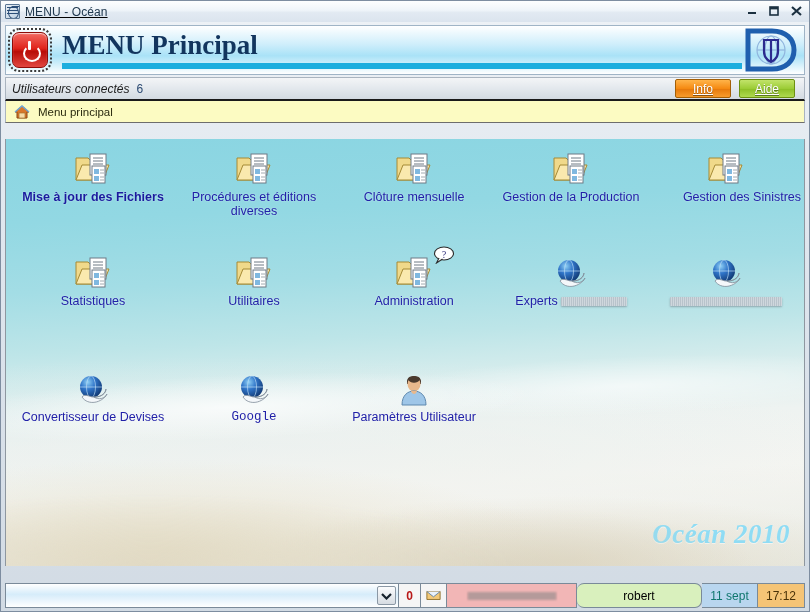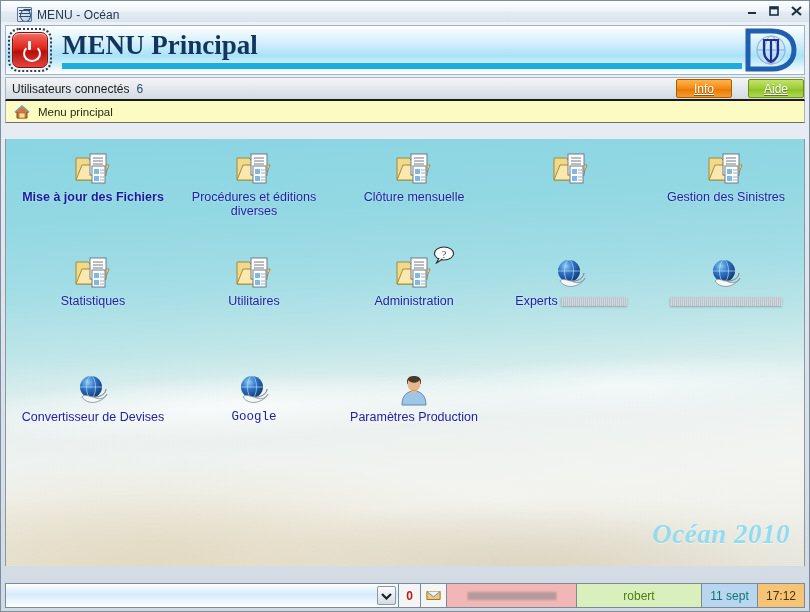"MENU - Océan" .titlebar { align-items: flex-end -> center; padding-left: 16px -> 4px; text-decoration: none -> underline }
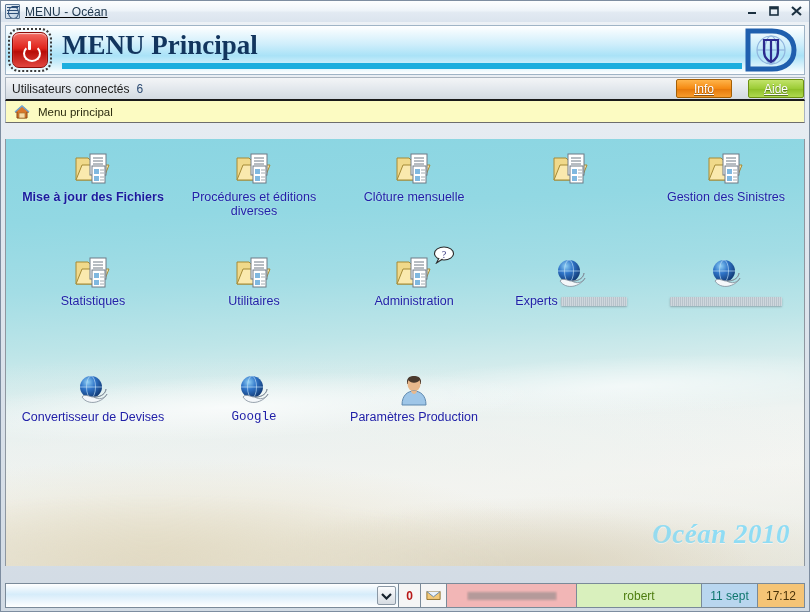"Utilisateurs connectés" .users-label { font-style: none -> italic }
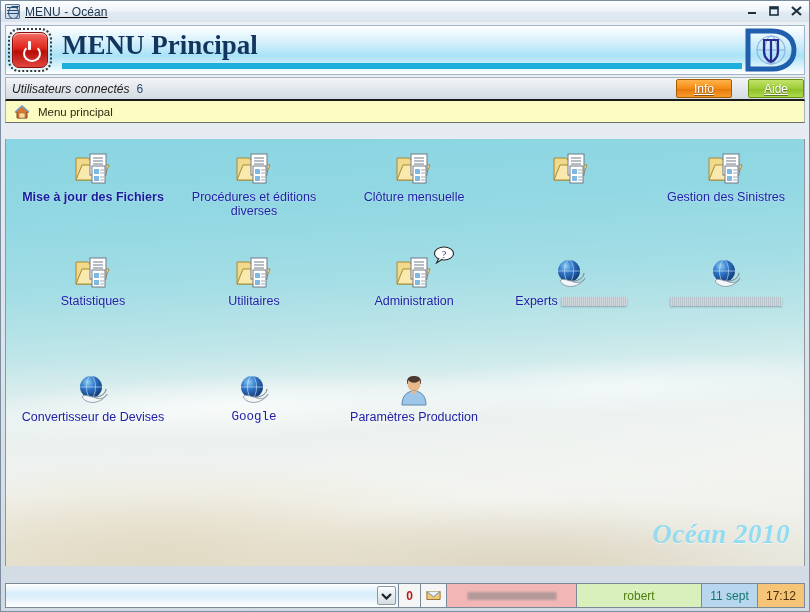"Info" .topbuttons { gap: 16px -> 8px; right: 0 -> 9px }
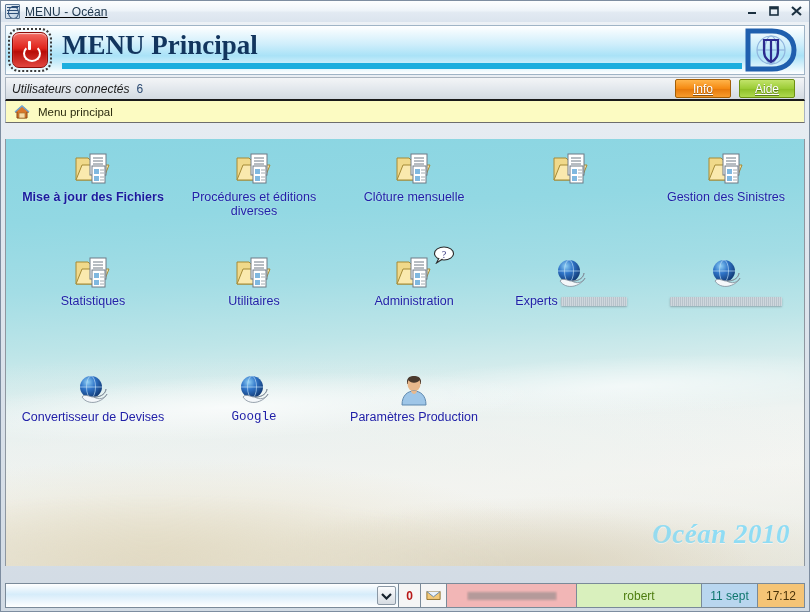"Gestion de la Production" div.desk-label { html: none -> <div>Gestion de la Production</div> }
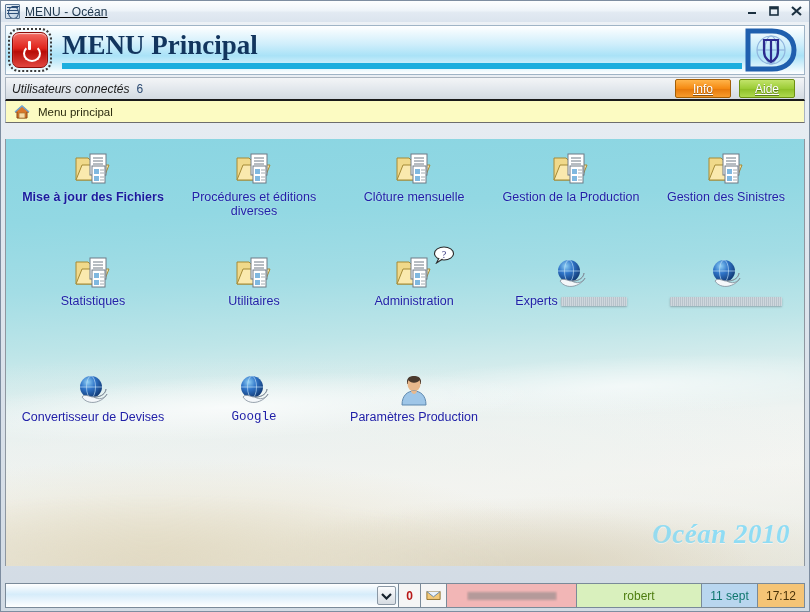"Gestion des Sinistres" div.desk-item { text-align: none -> right }
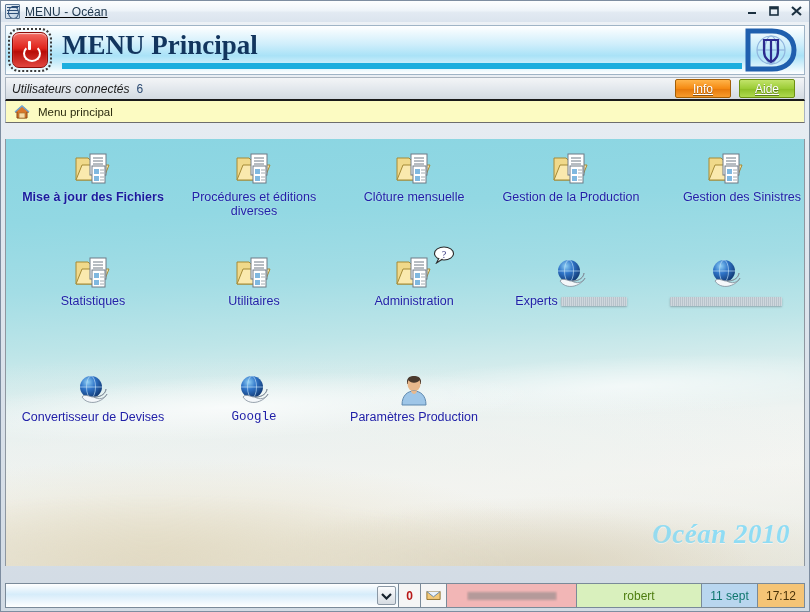"Paramètres Production" div.desk-label { text: Production -> Utilisateur }
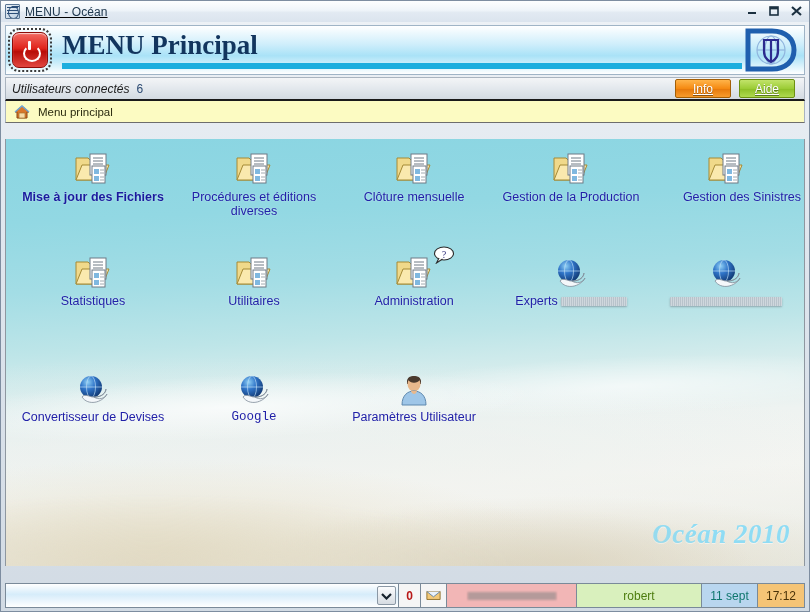"robert" .sb-user { border-radius: none -> 7px; color: #4d7c0f -> #000000 }
